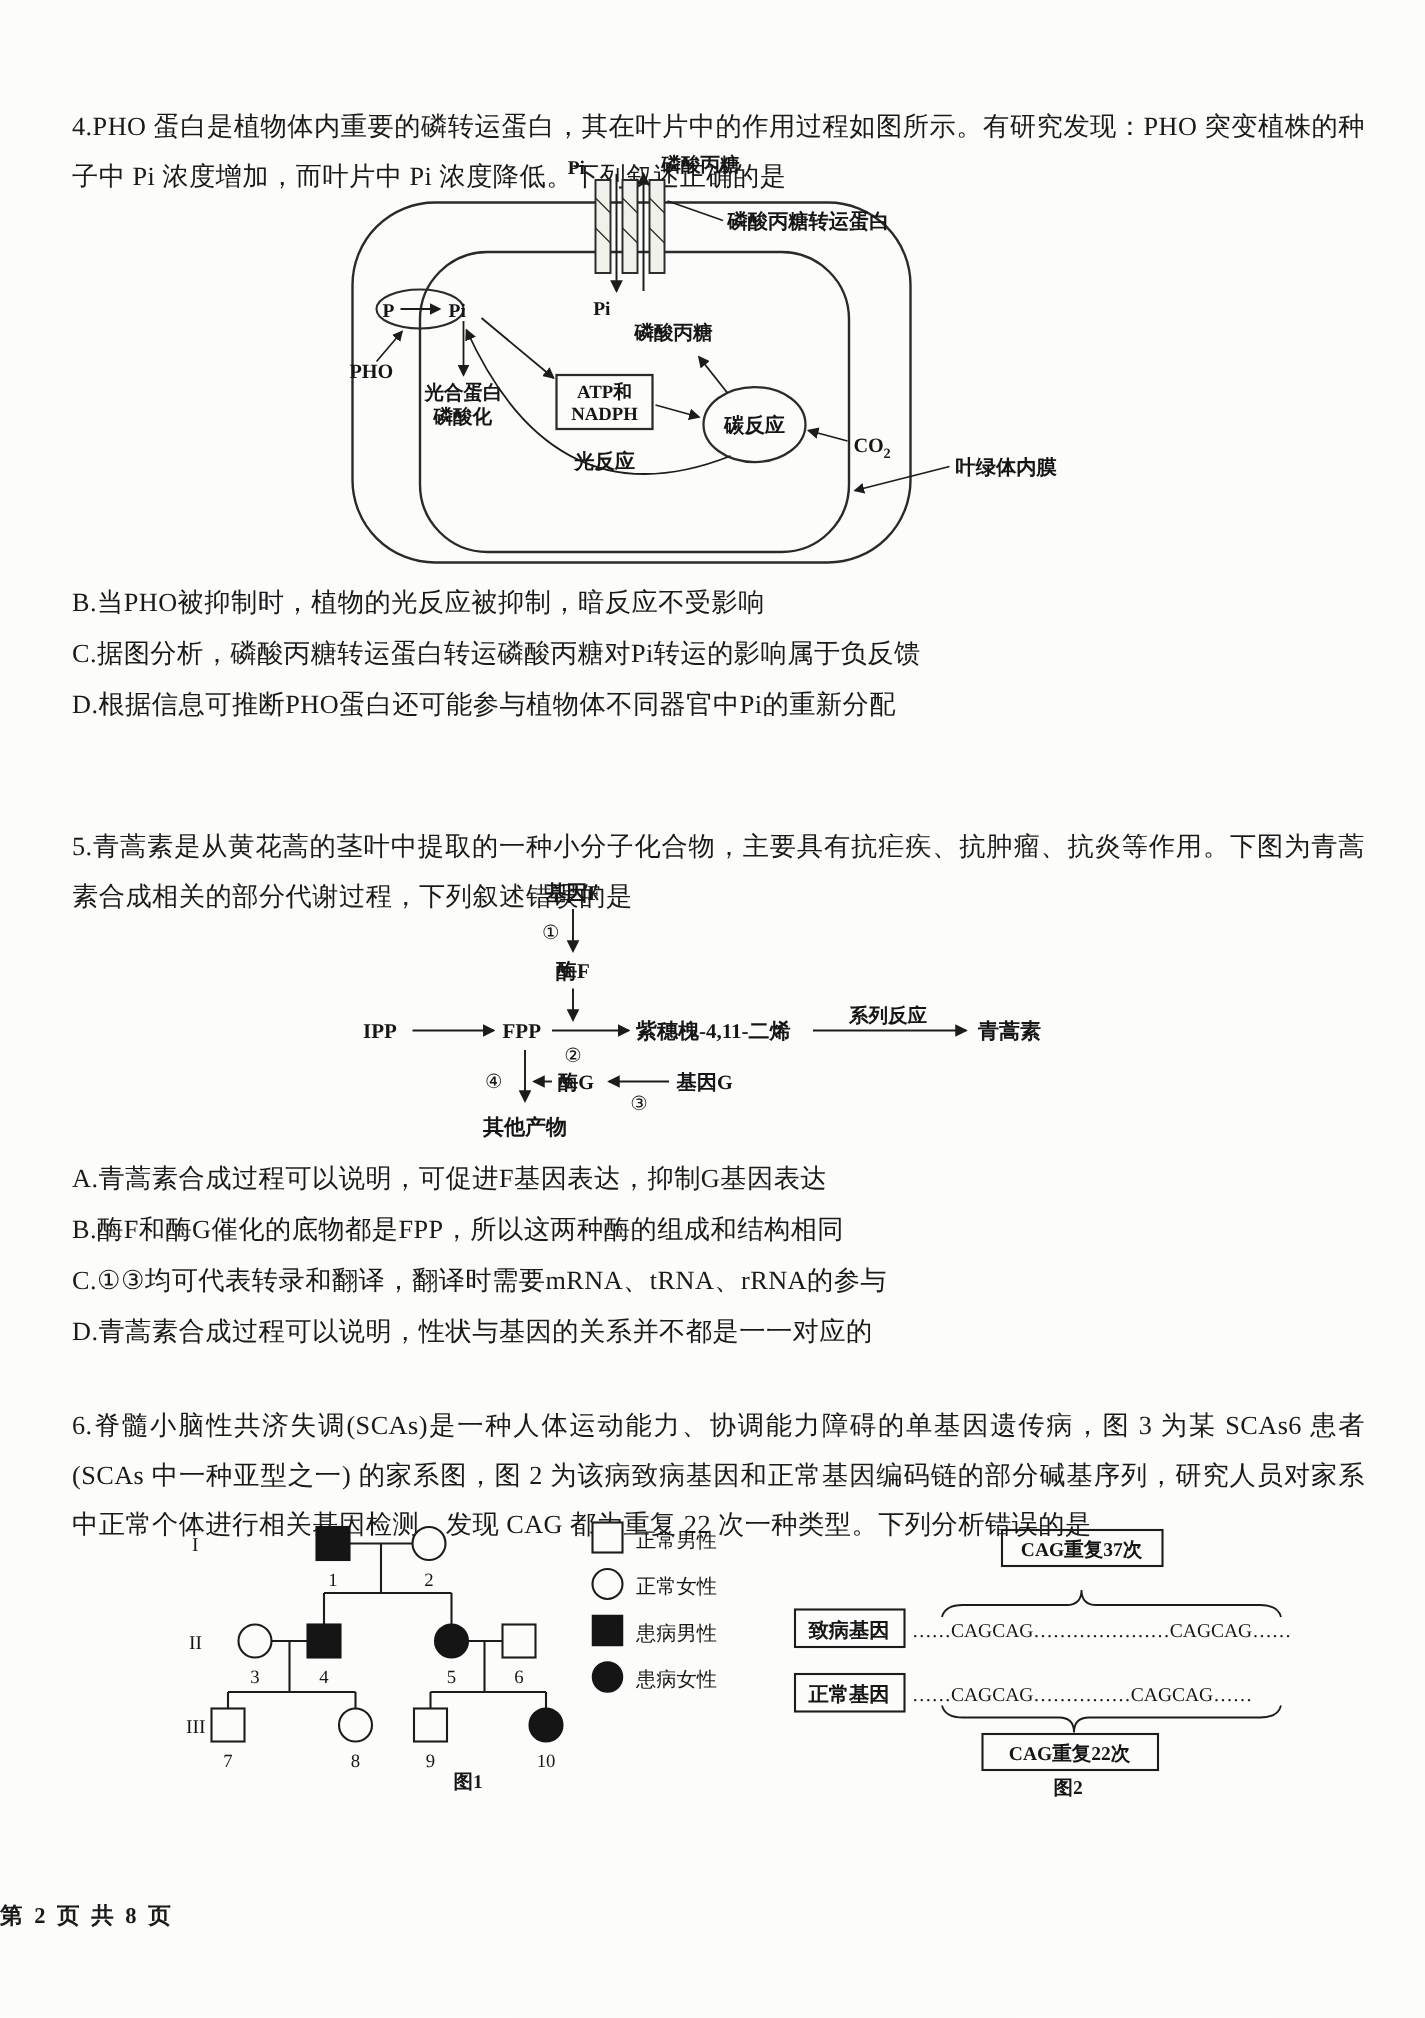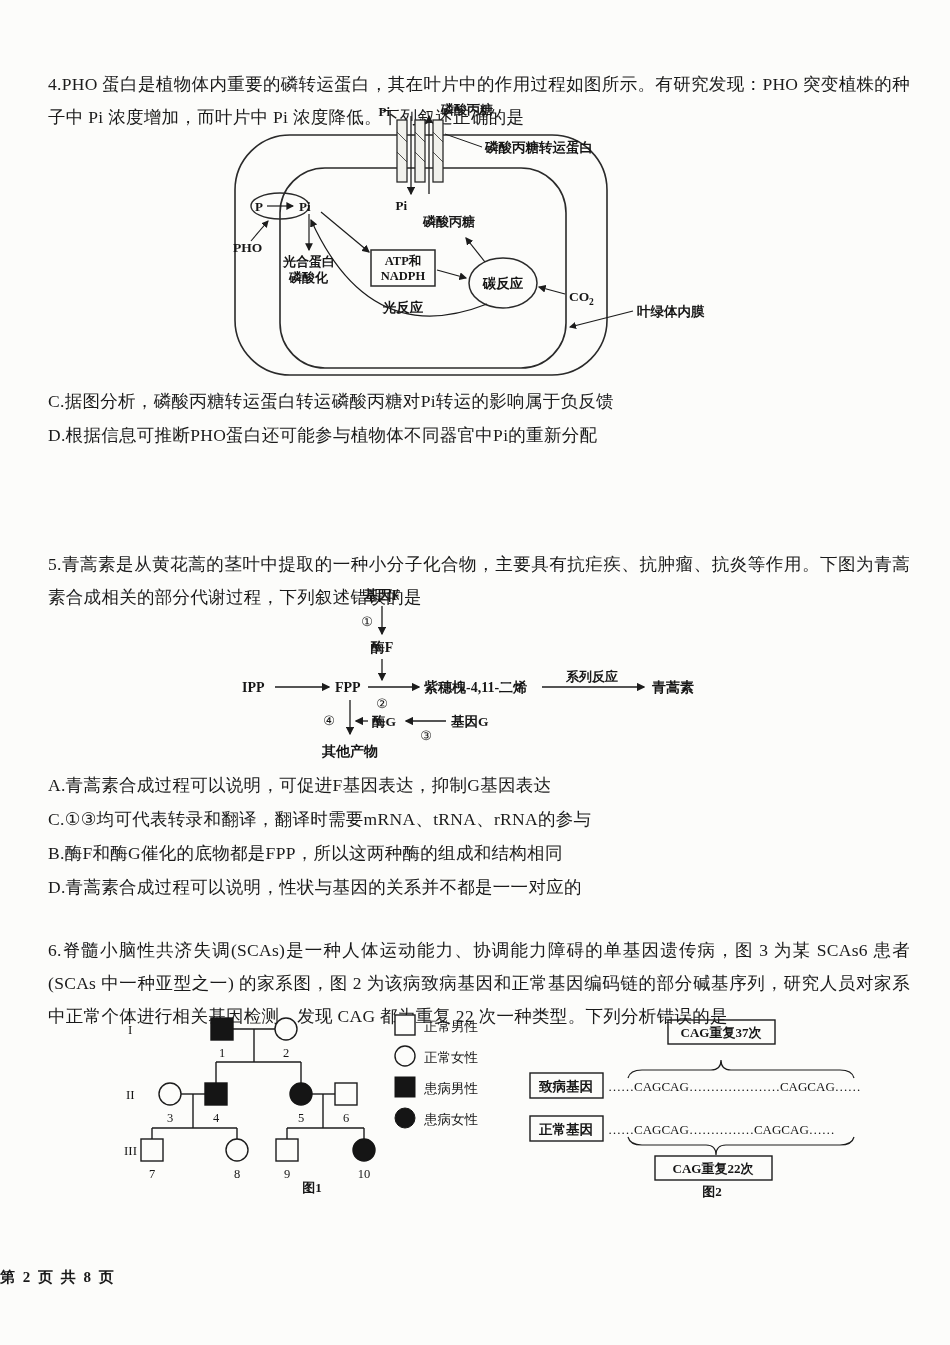"B.当PHO被抑制时，植物的光反应被抑制，暗反应不受影响" div.option { html: none -> <div>B.当PHO被抑制时，植物的光反应被抑制，暗反应不受影响</div> }
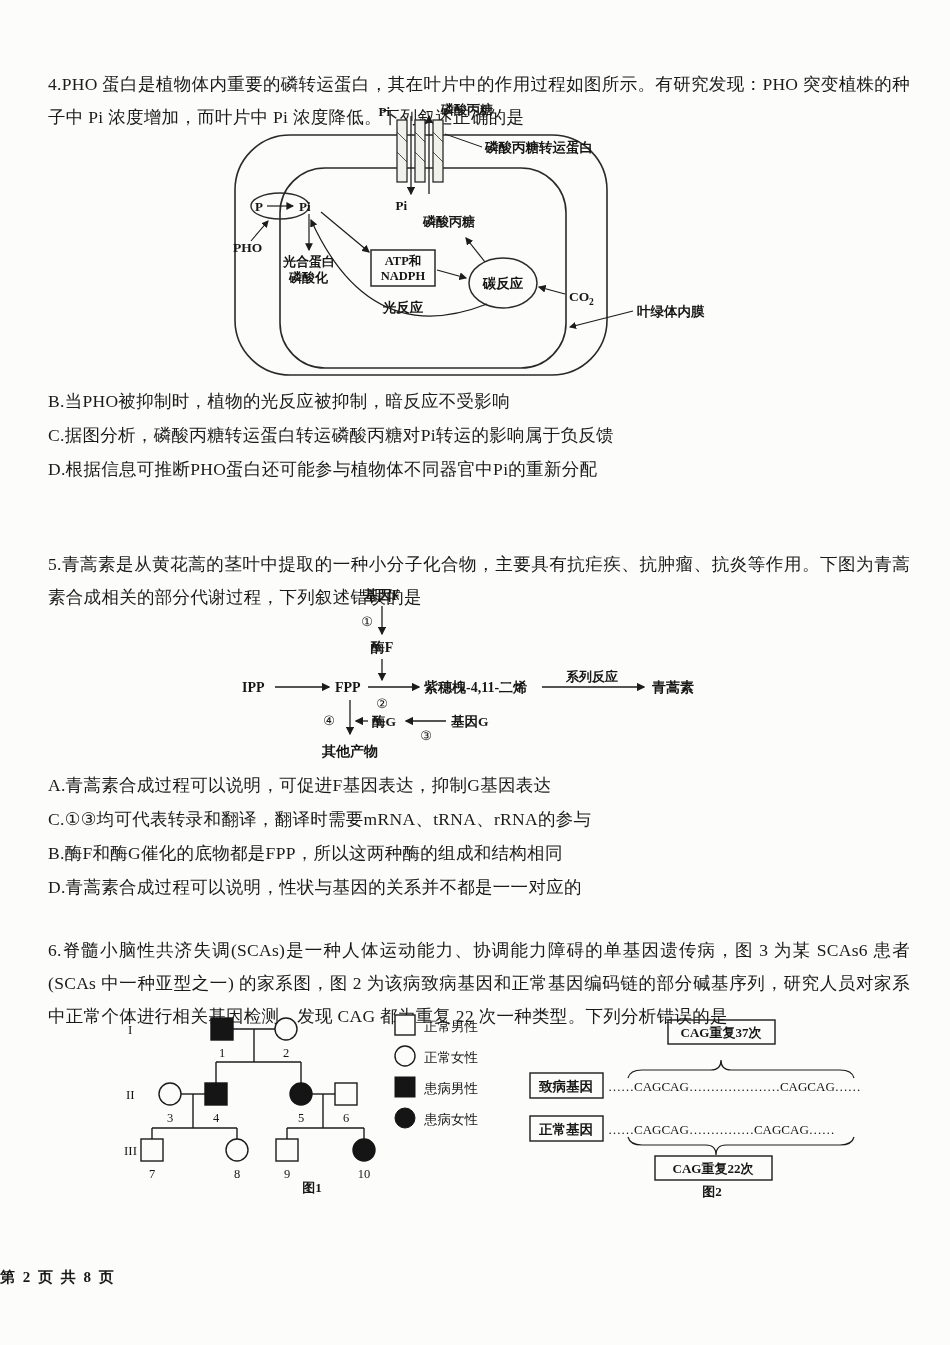"C.①③均可代表转录和翻译，翻译时需要mRNA、tRNA、rRNA的参与" div.option { order: before "B.酶F和酶G催化的底物都是FPP，所以这两种酶的组成和结构相同" -> after "B.酶F和酶G催化的底物都是FPP，所以这两种酶的组成和结构相同" }
